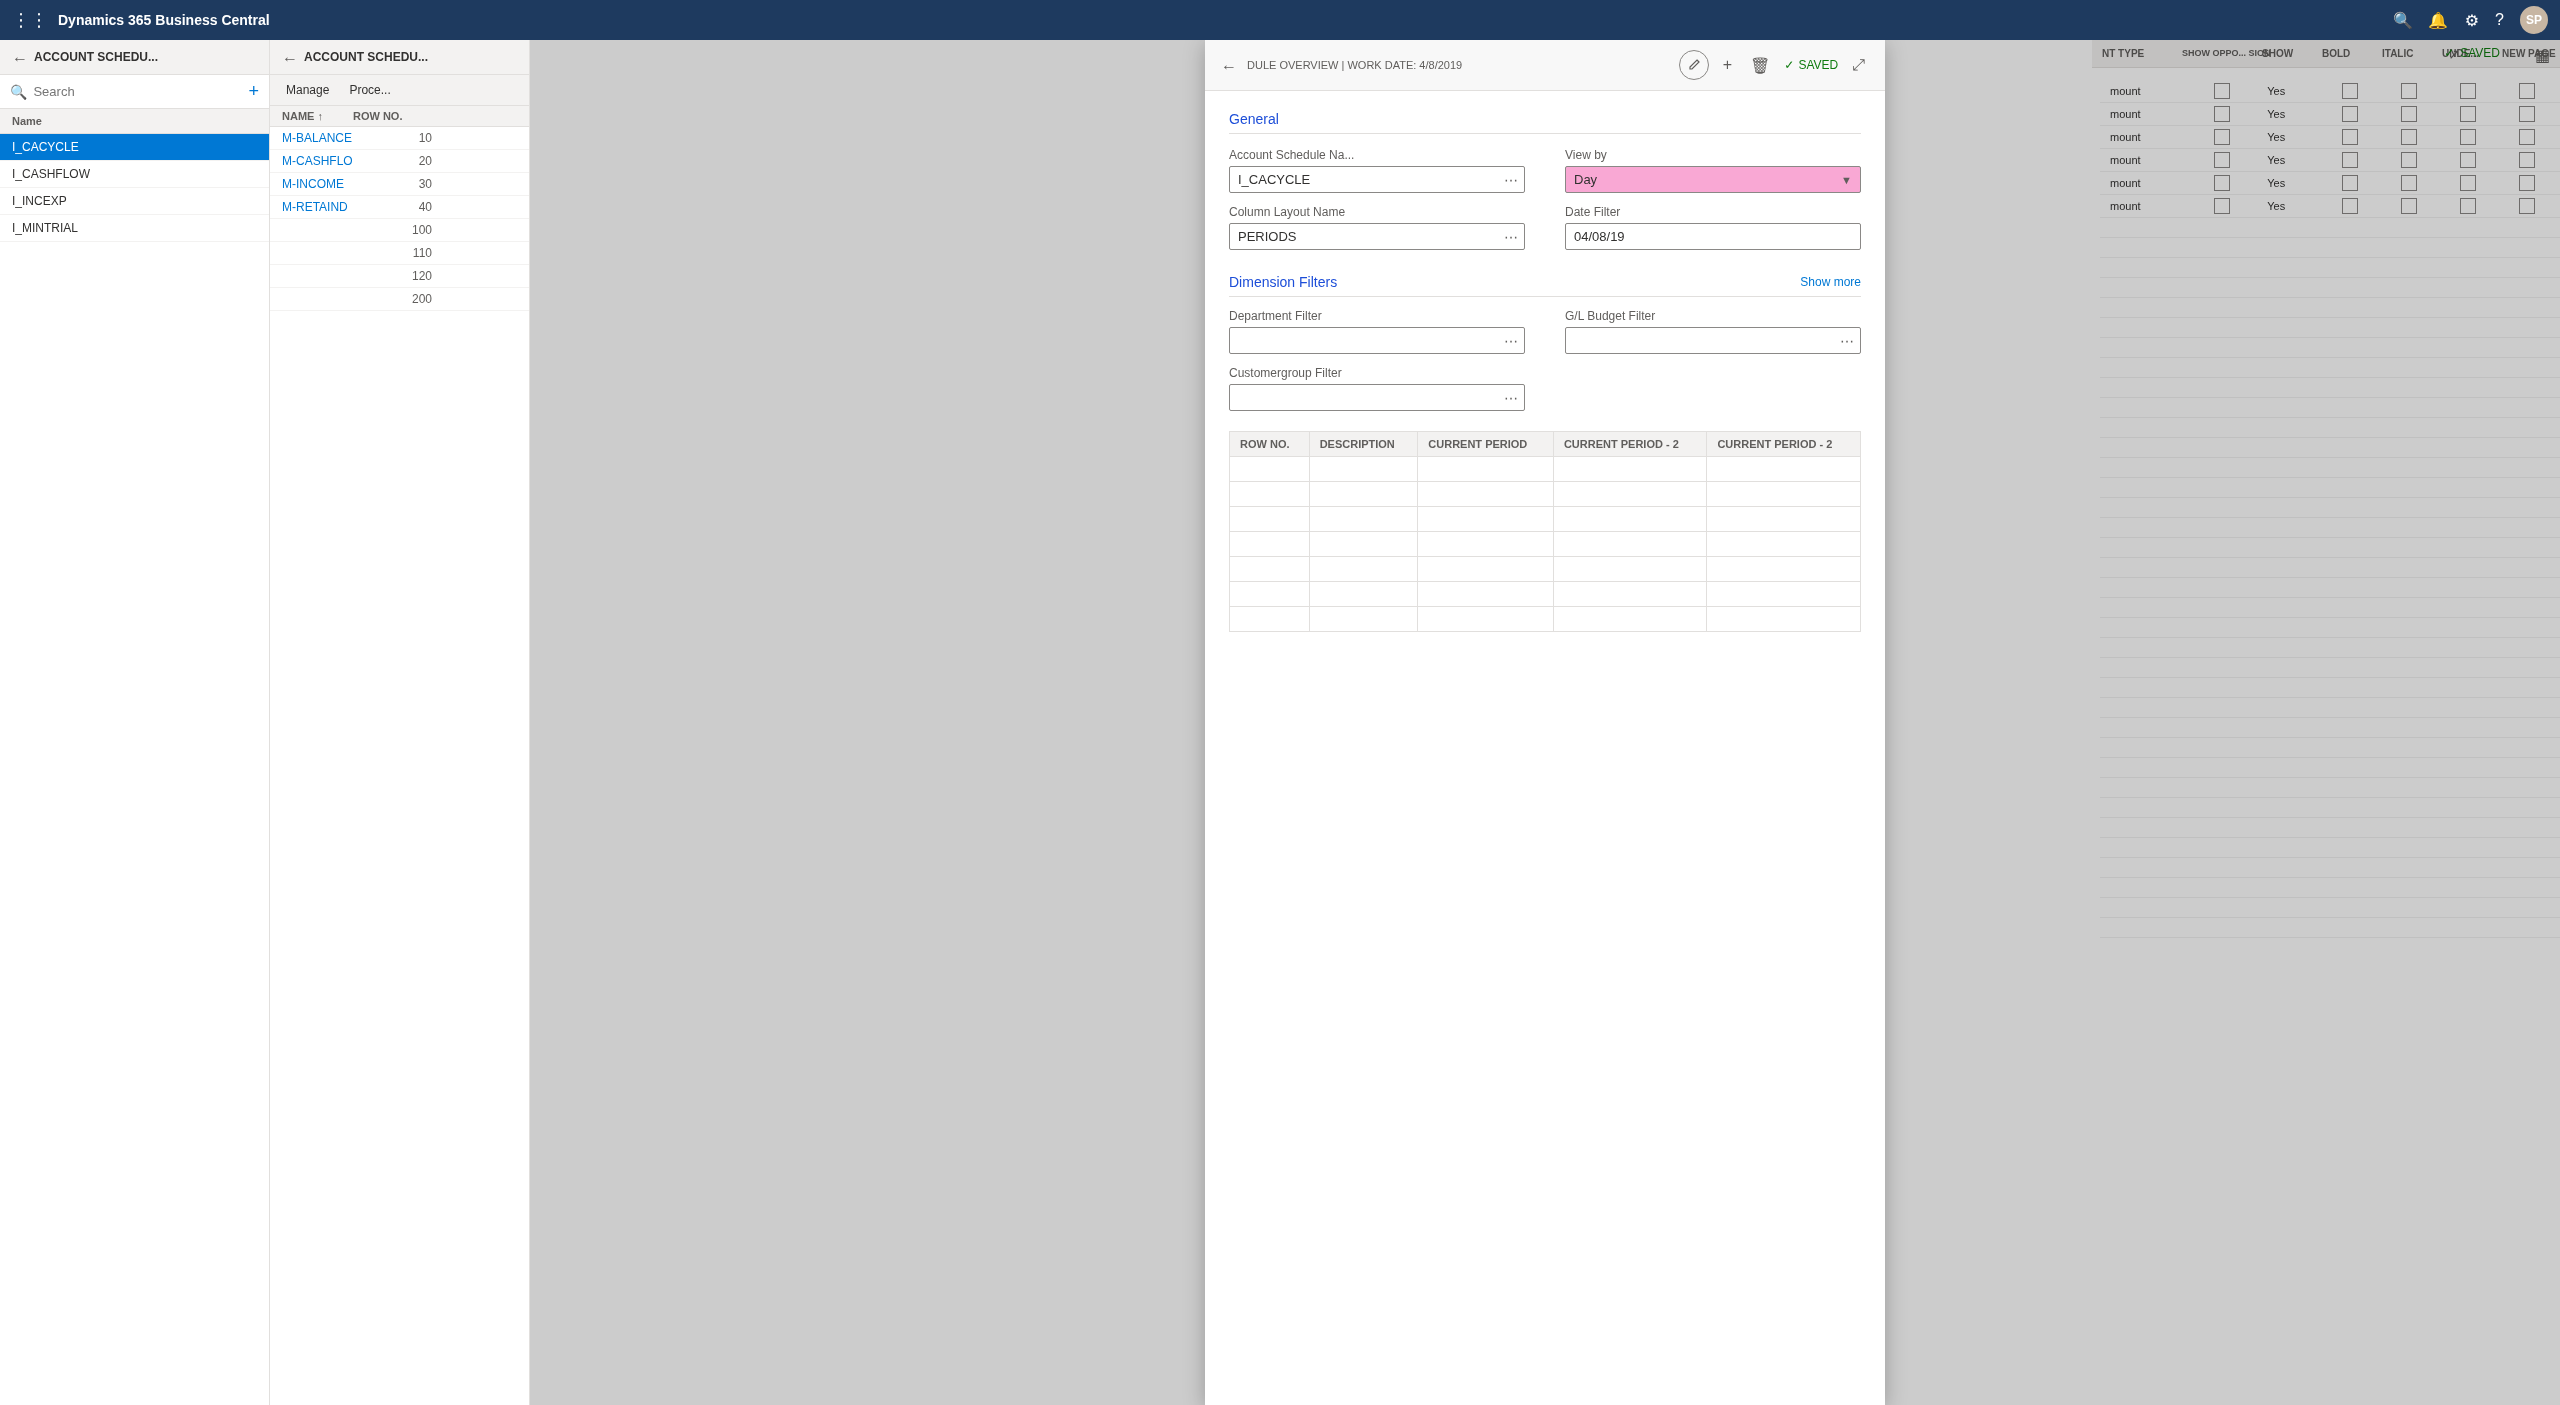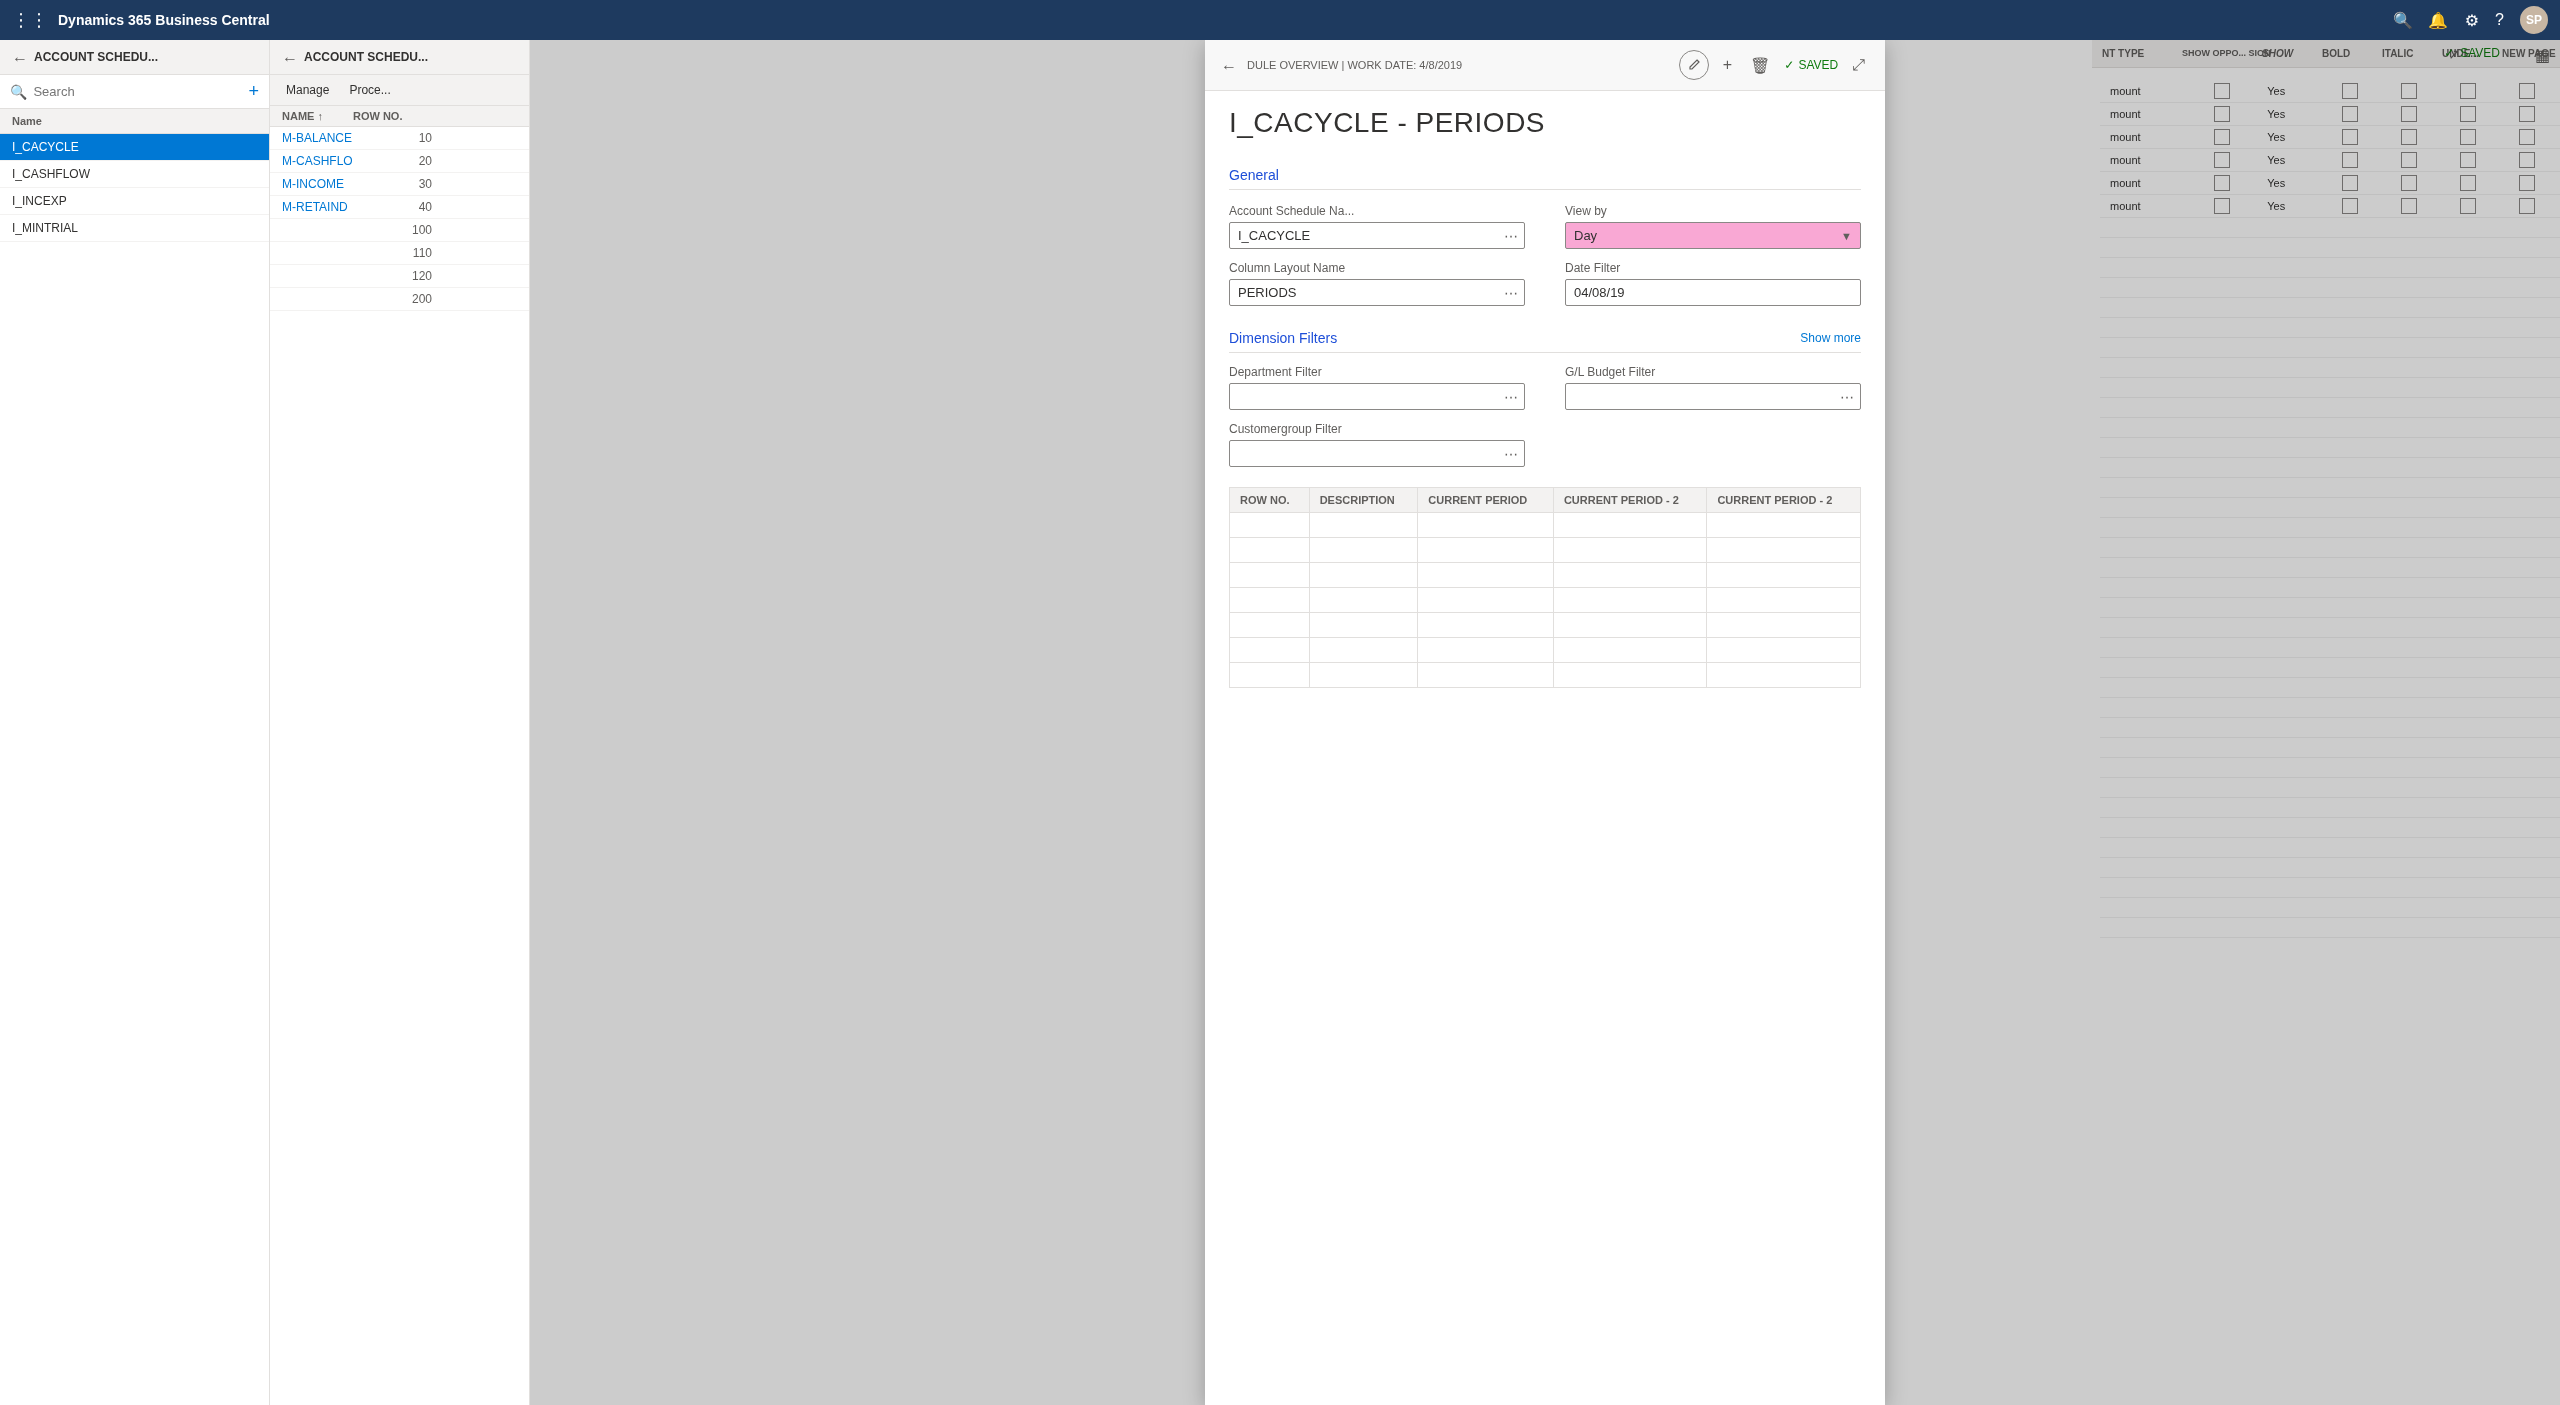"SHOW" span.bg-right-col { font-style: italic -> none }
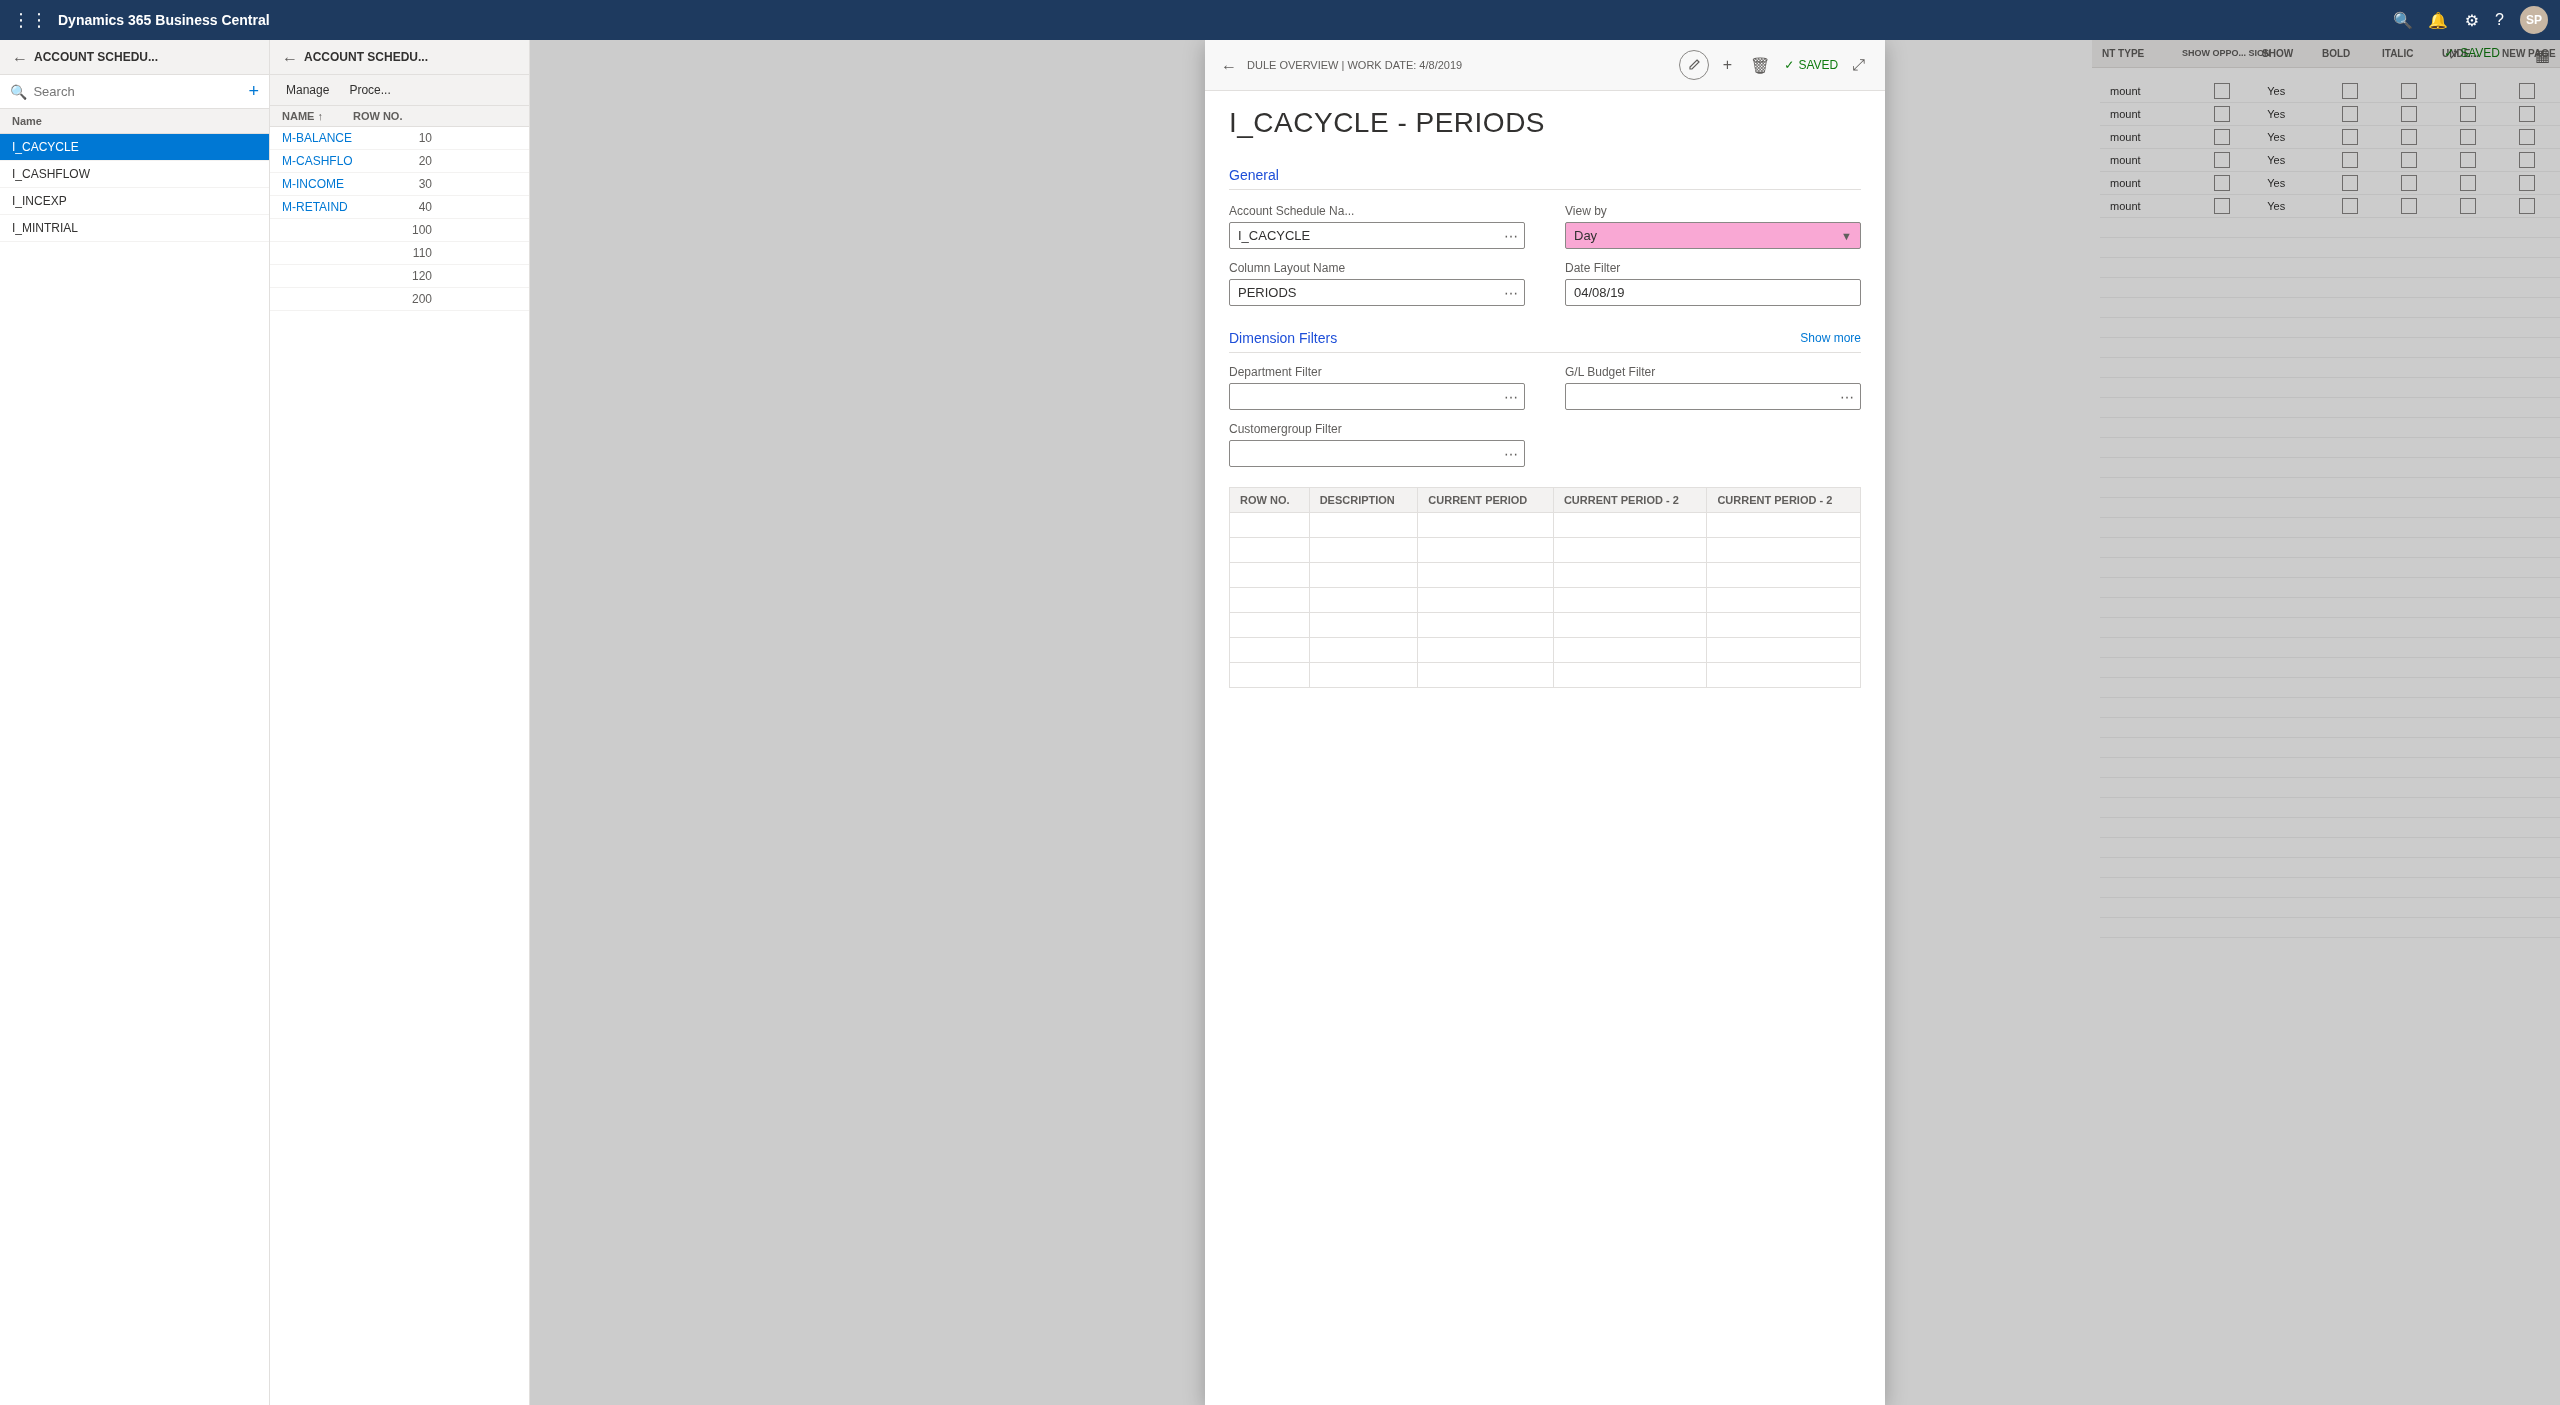"I_CACYCLE - PERIODS" div.modal-title { html: <div>I_CACYCLE - PERIODS</div> -> none }
